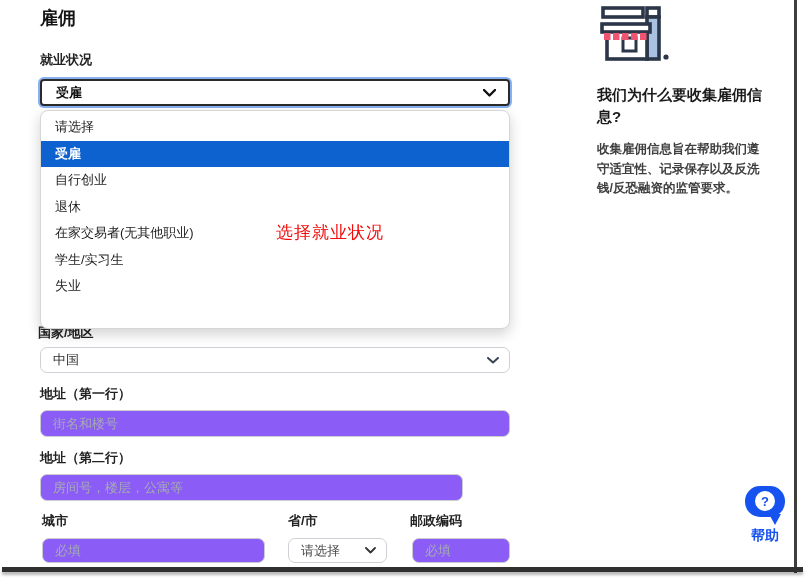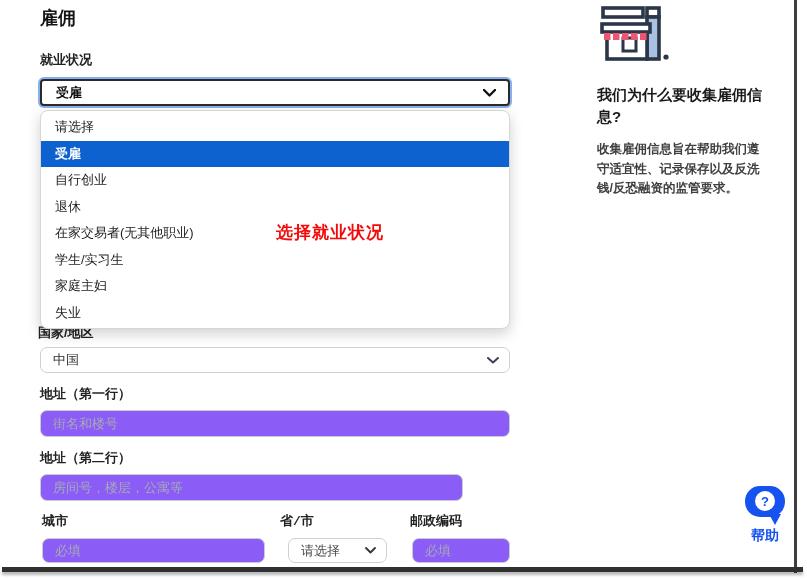"选择就业状况" .annotation-red { font-weight: 700 -> 400 }
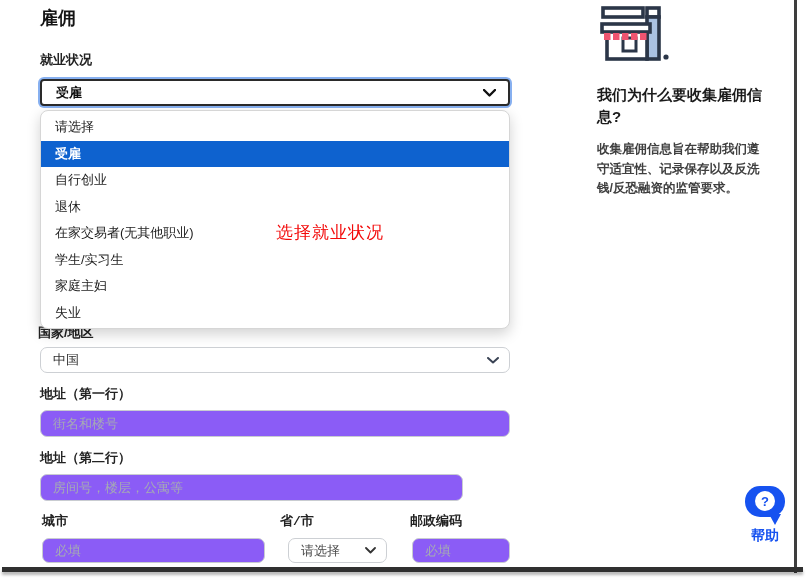"家庭主妇" div.dd-option { html: <div>家庭主妇</div> -> none }
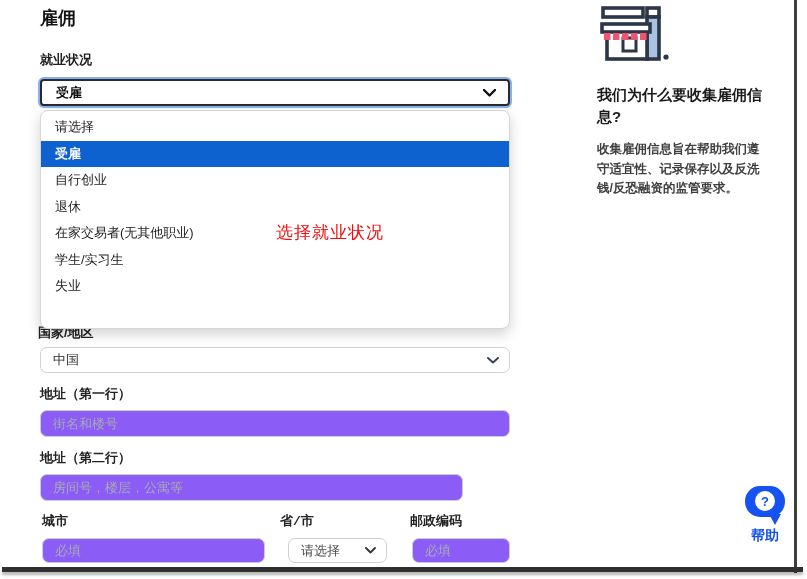"省/市" div.abs { font-family: Liberation Mono, monospace -> none; left: 280px -> 288px }
